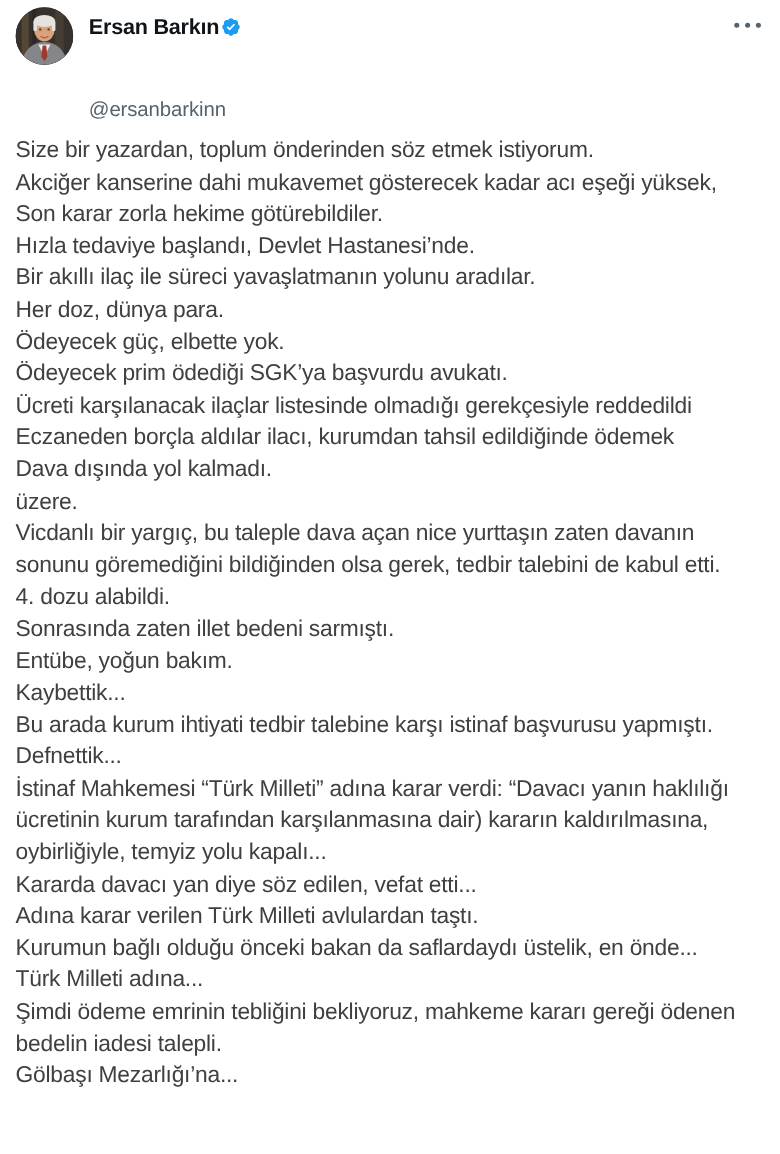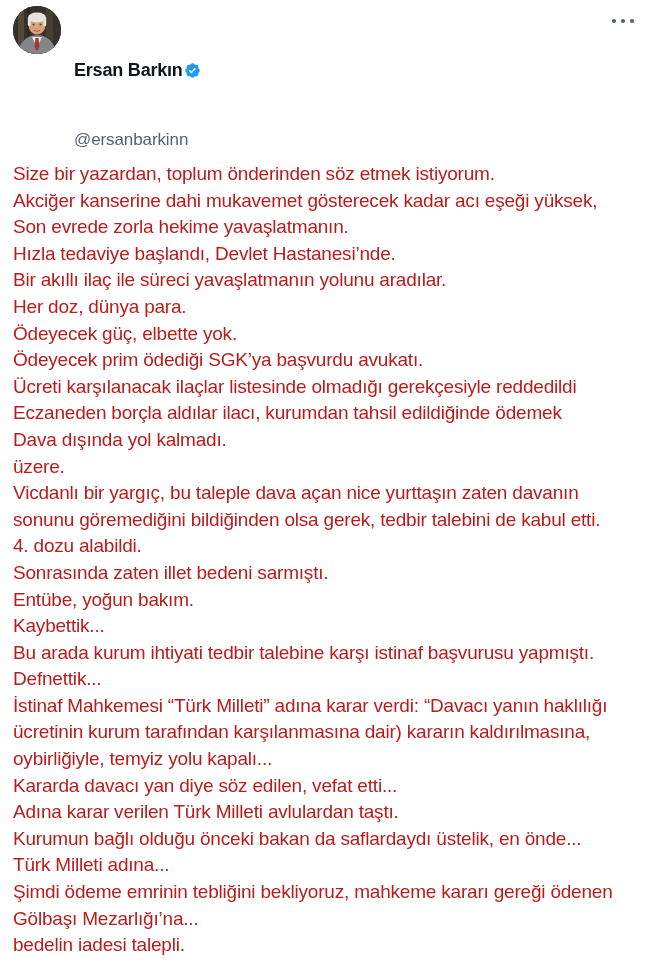"Ersan Barkın" .name-row { margin-top: 48px -> none }
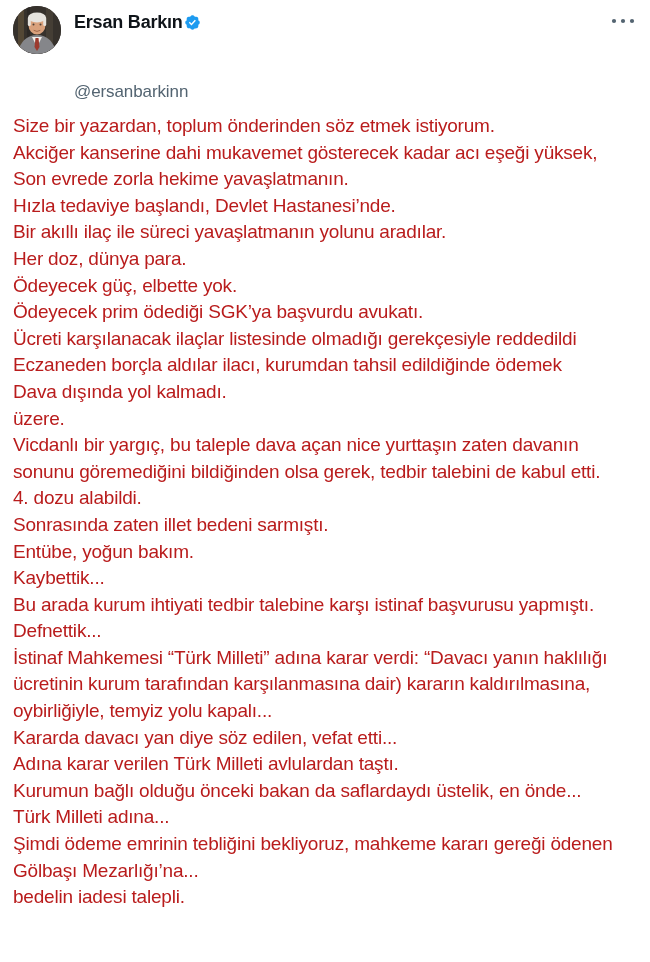"Size bir yazardan, toplum önderinden" .tweet-text { color: #b91c1c -> #404040 }
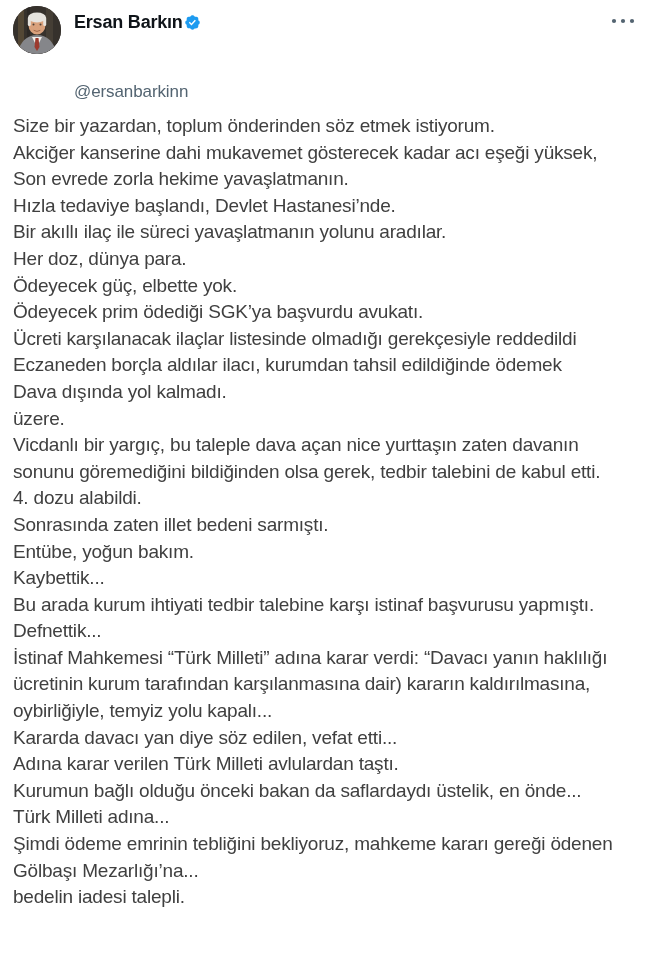"Son evrede zorla hekime yavaşlatmanın." div.tweet-line { text: evrede zorla hekime yavaşlatmanın -> karar zorla hekime götürebildiler }
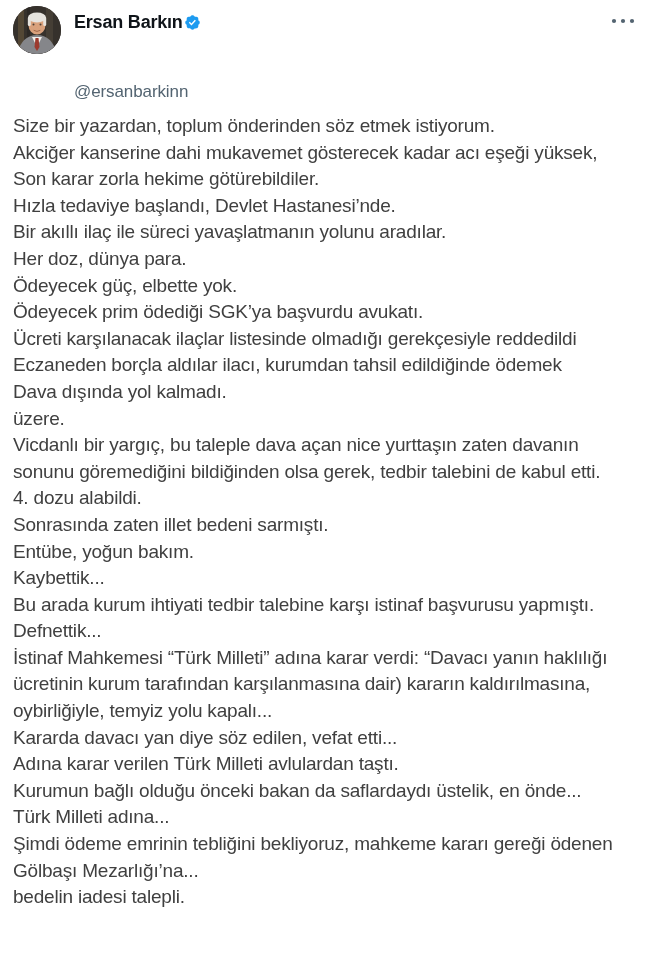"Gölbaşı Mezarlığı’na..." div.tweet-line { order: before "bedelin iadesi talepli." -> after "bedelin iadesi talepli." }
